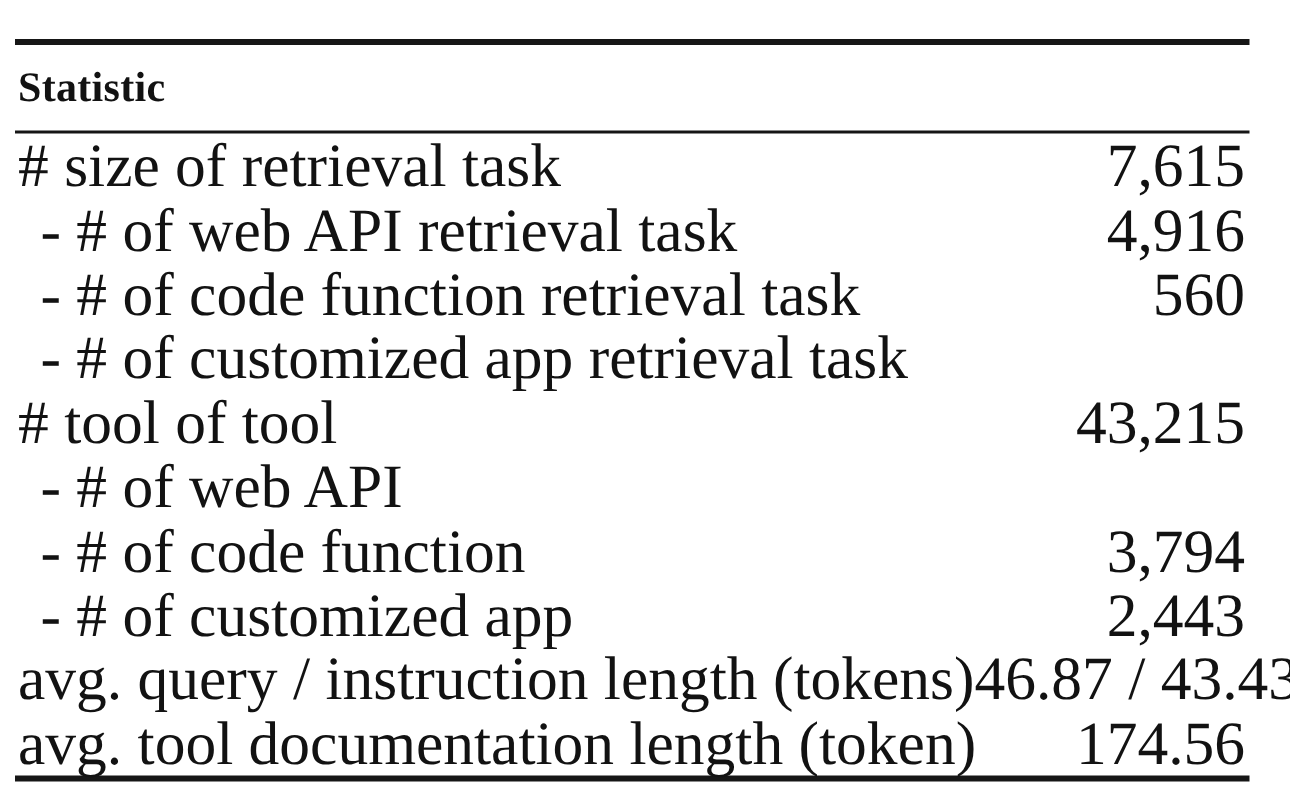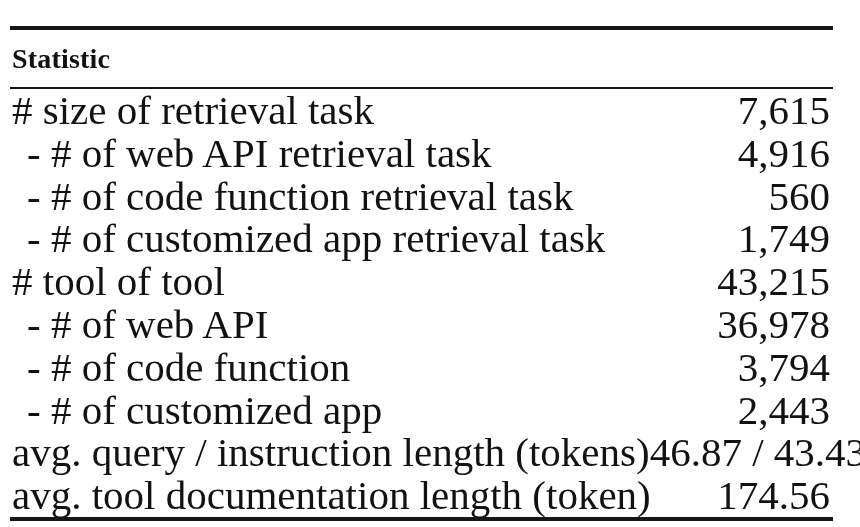"1,749" span.value { html: <span>1,749</span> -> none }
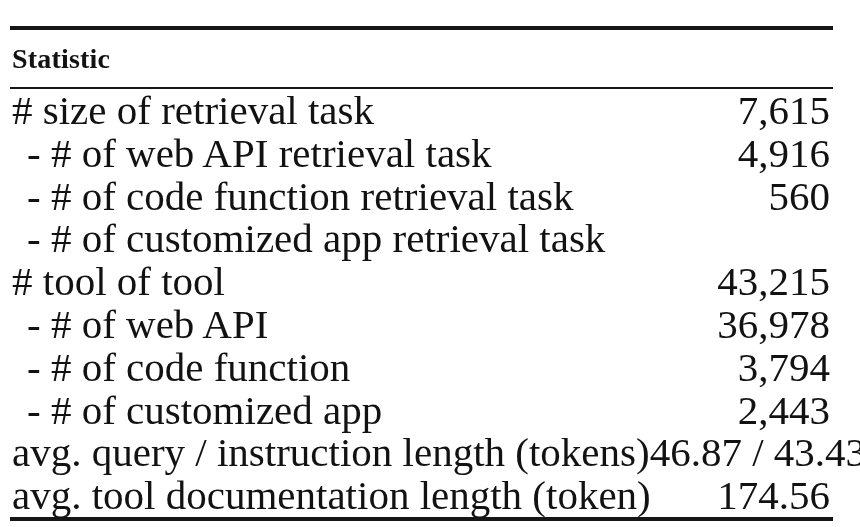"36,978" span.value { html: <span>36,978</span> -> none }
